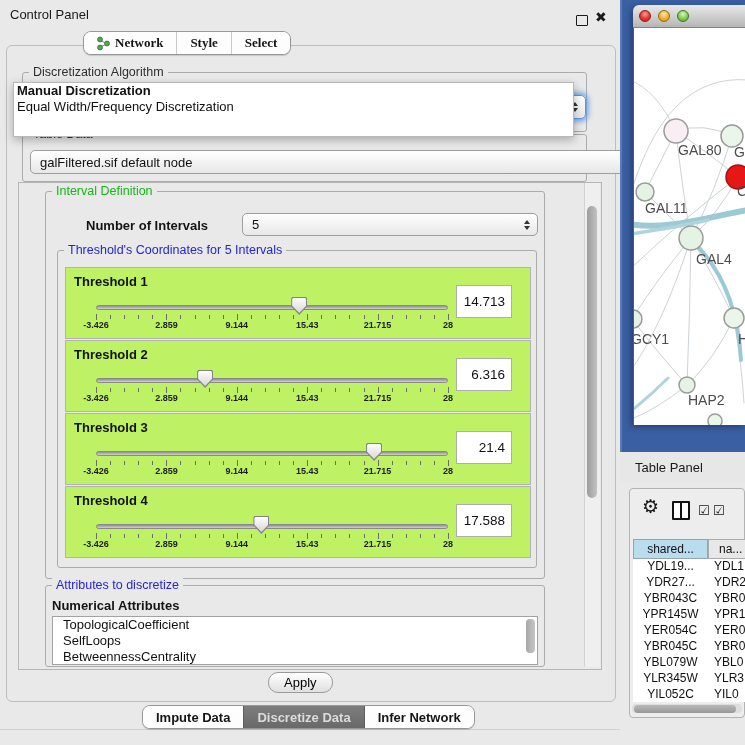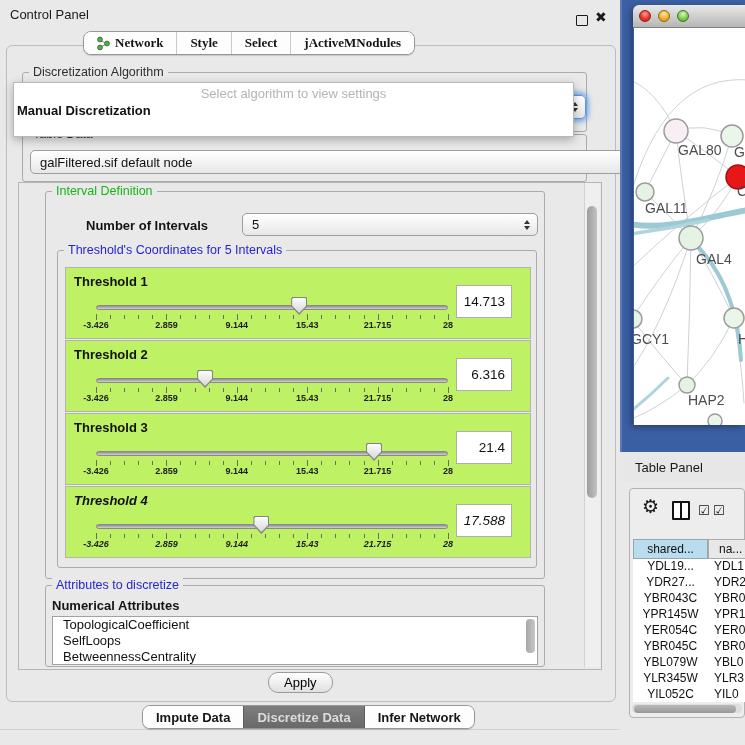"jActiveMNodules" div.seg { html: <div> <span>jActiveMNodules</span> </div> -> none }
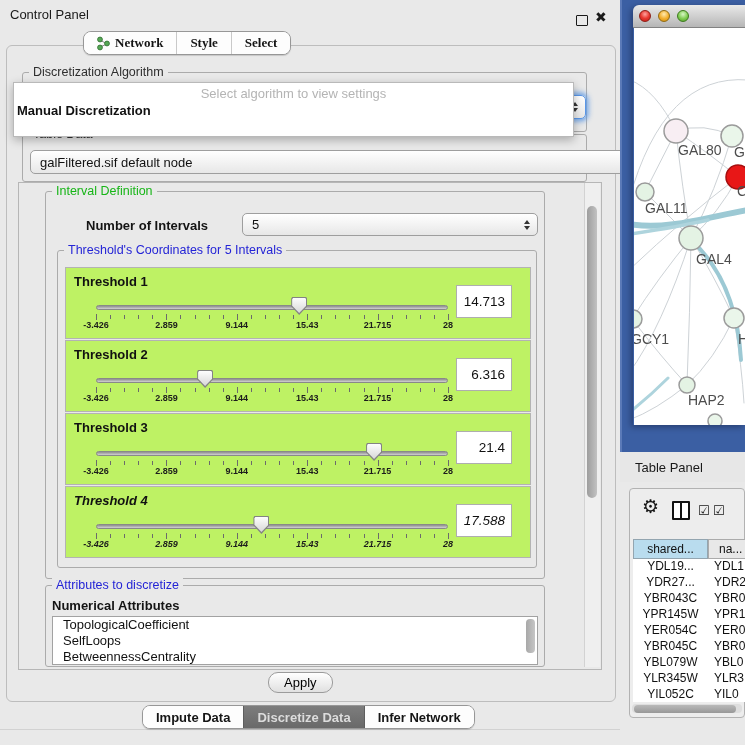"Select algorithm to view settings" div { html: <div>Select algorithm to view settings</div> -> none }
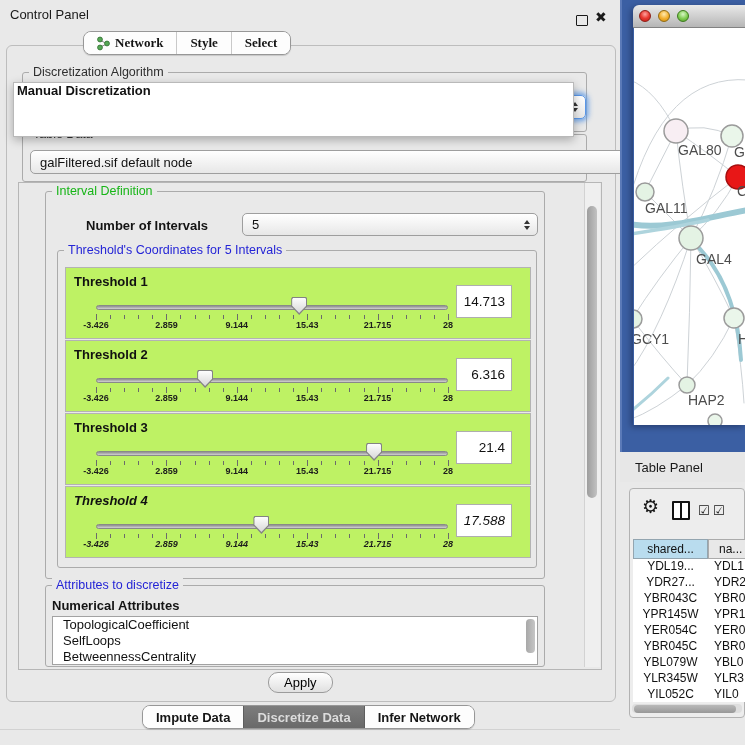"Equal Width/Frequency Discretization" div.popup-opt { html: none -> <div>Equal Width/Frequency Discretization</div> }
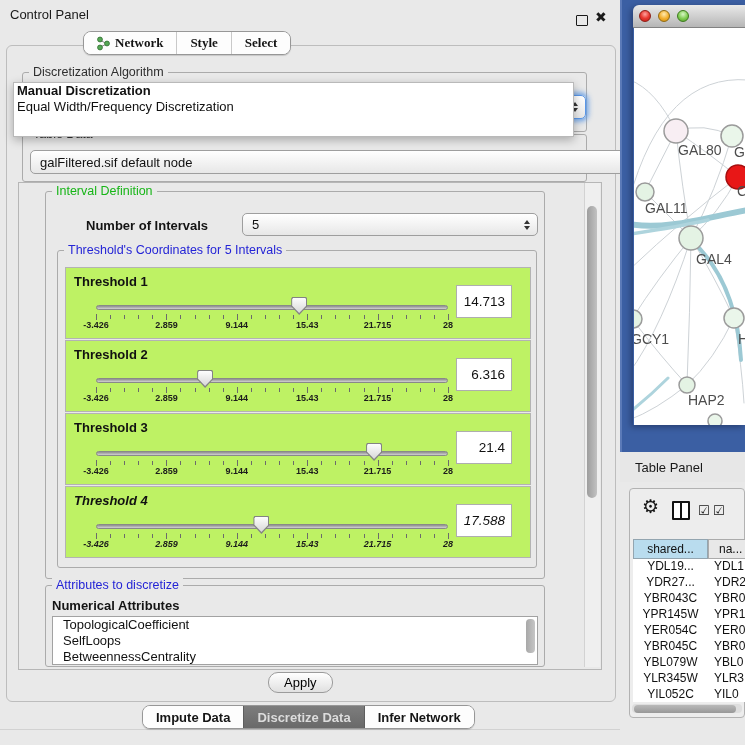"Threshold 4" div.tpanel { font-style: italic -> none }
